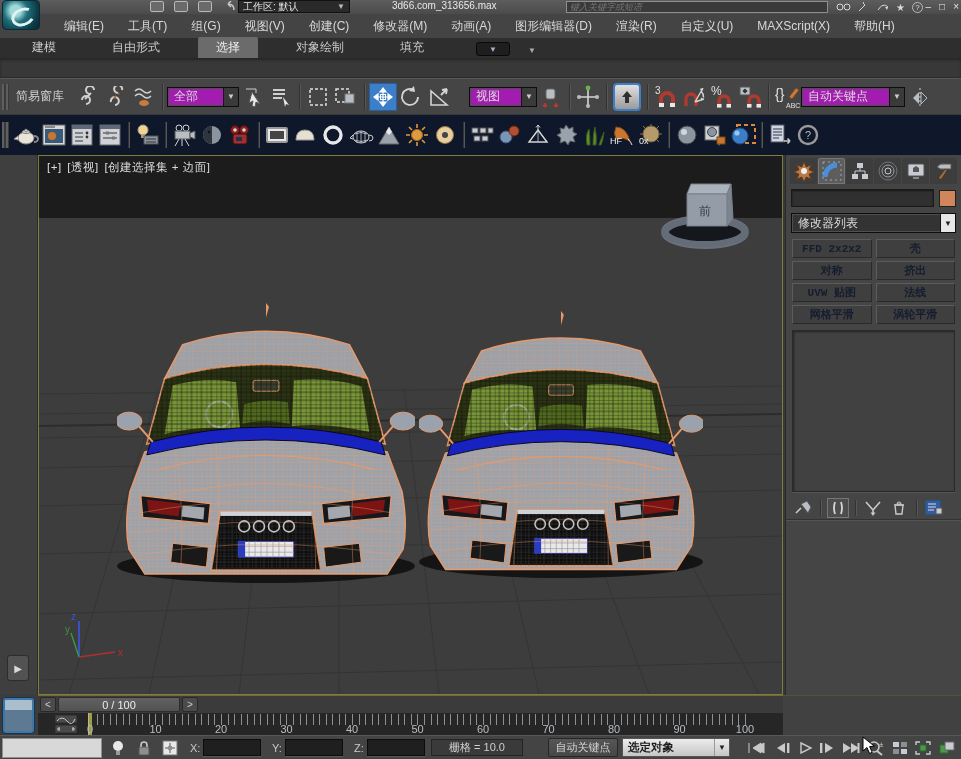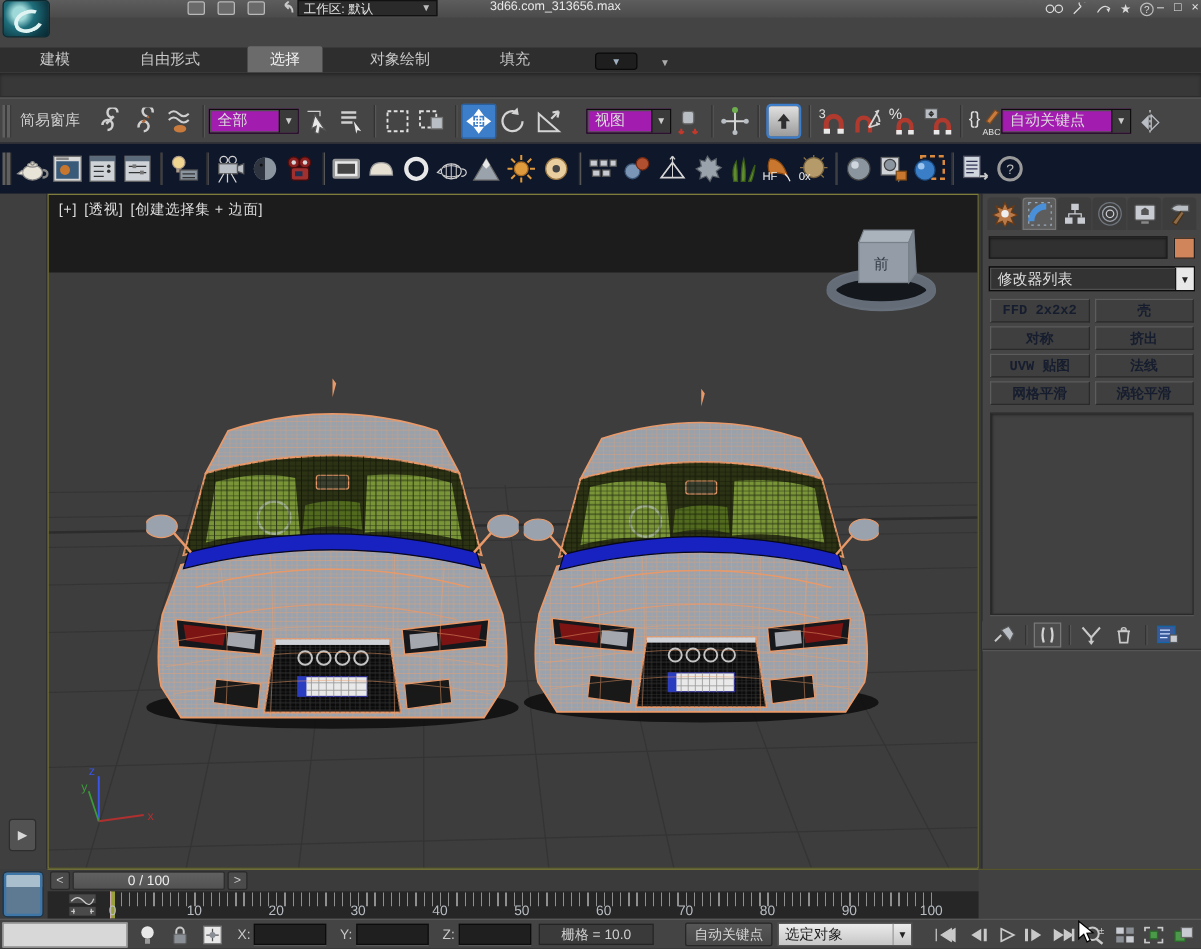"键入关键字或短语" div.searchwrap { html: none -> <div> <input> </div> }
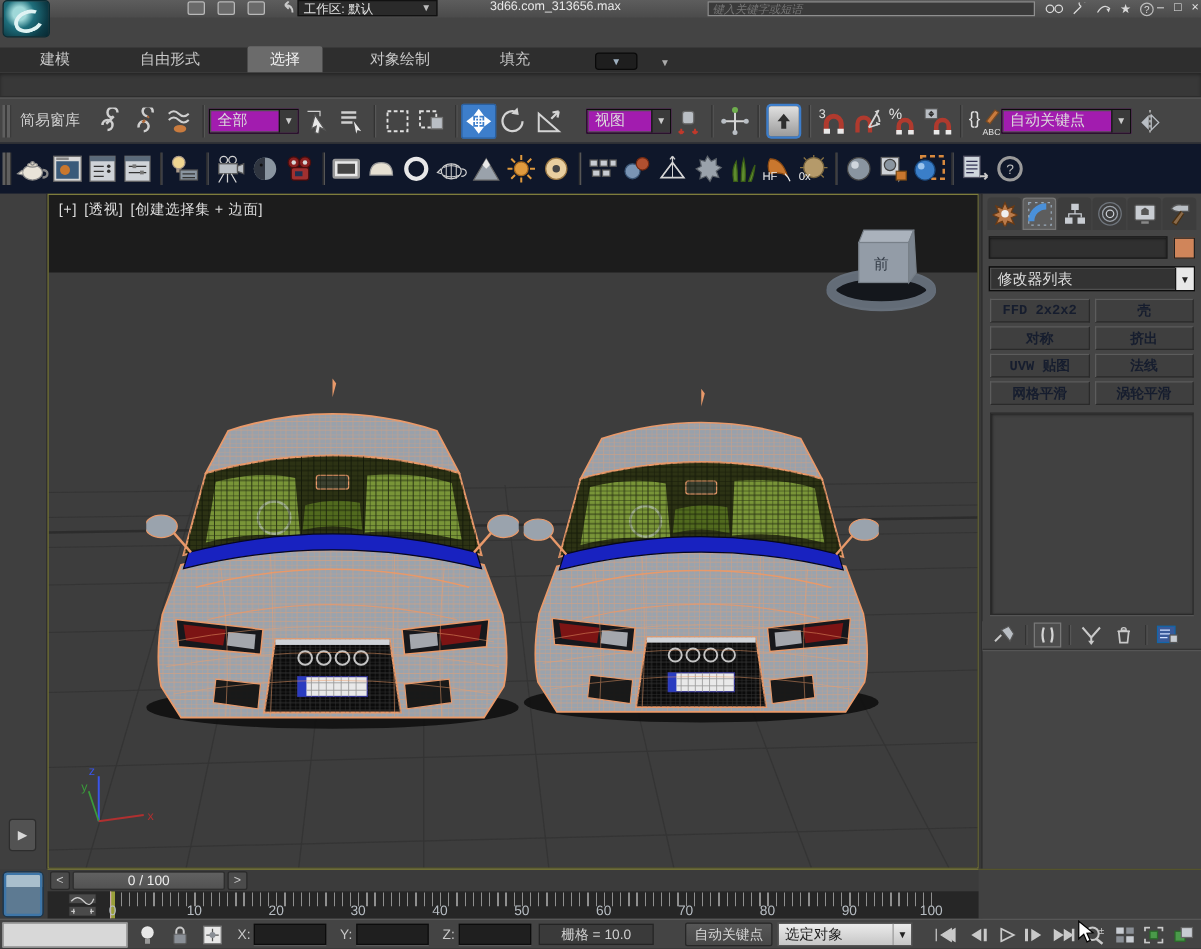"编辑(E)" div.menubar { html: none -> <div> <span>编辑(E)</span> <span>工具(T)</span> <span>组(G)</span> <span>视图(V)</span> <span>创建(C)</span> <span>修改器(M)</span> <span>动画(A)</span> <span>图形编辑器(D)</span> <span>渲染(R)</span> <span>自定义(U)</span> <span>MAXScript(X)</span> <span>帮助(H)</span> </div> }
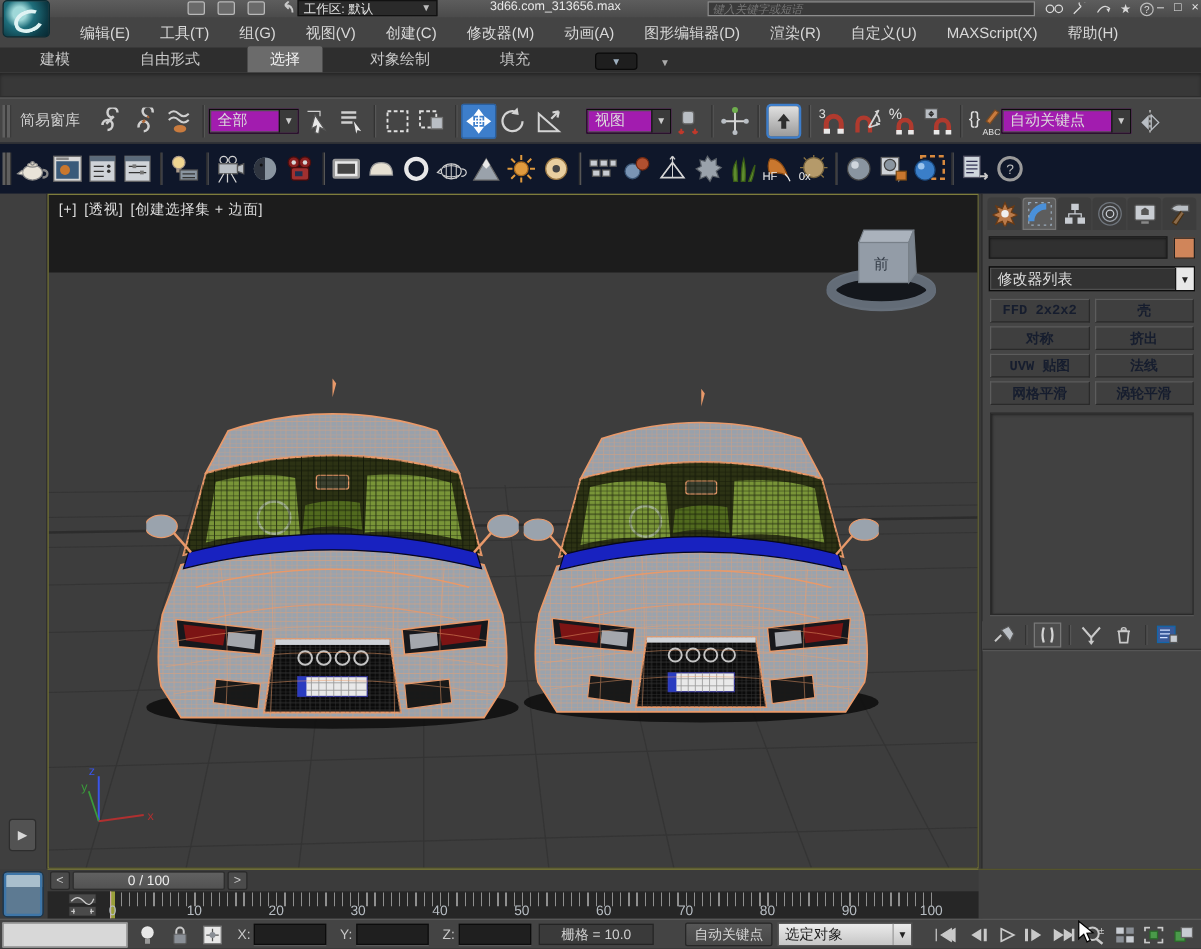"选定对象" .keyfilter .val { font-weight: none -> bold }
